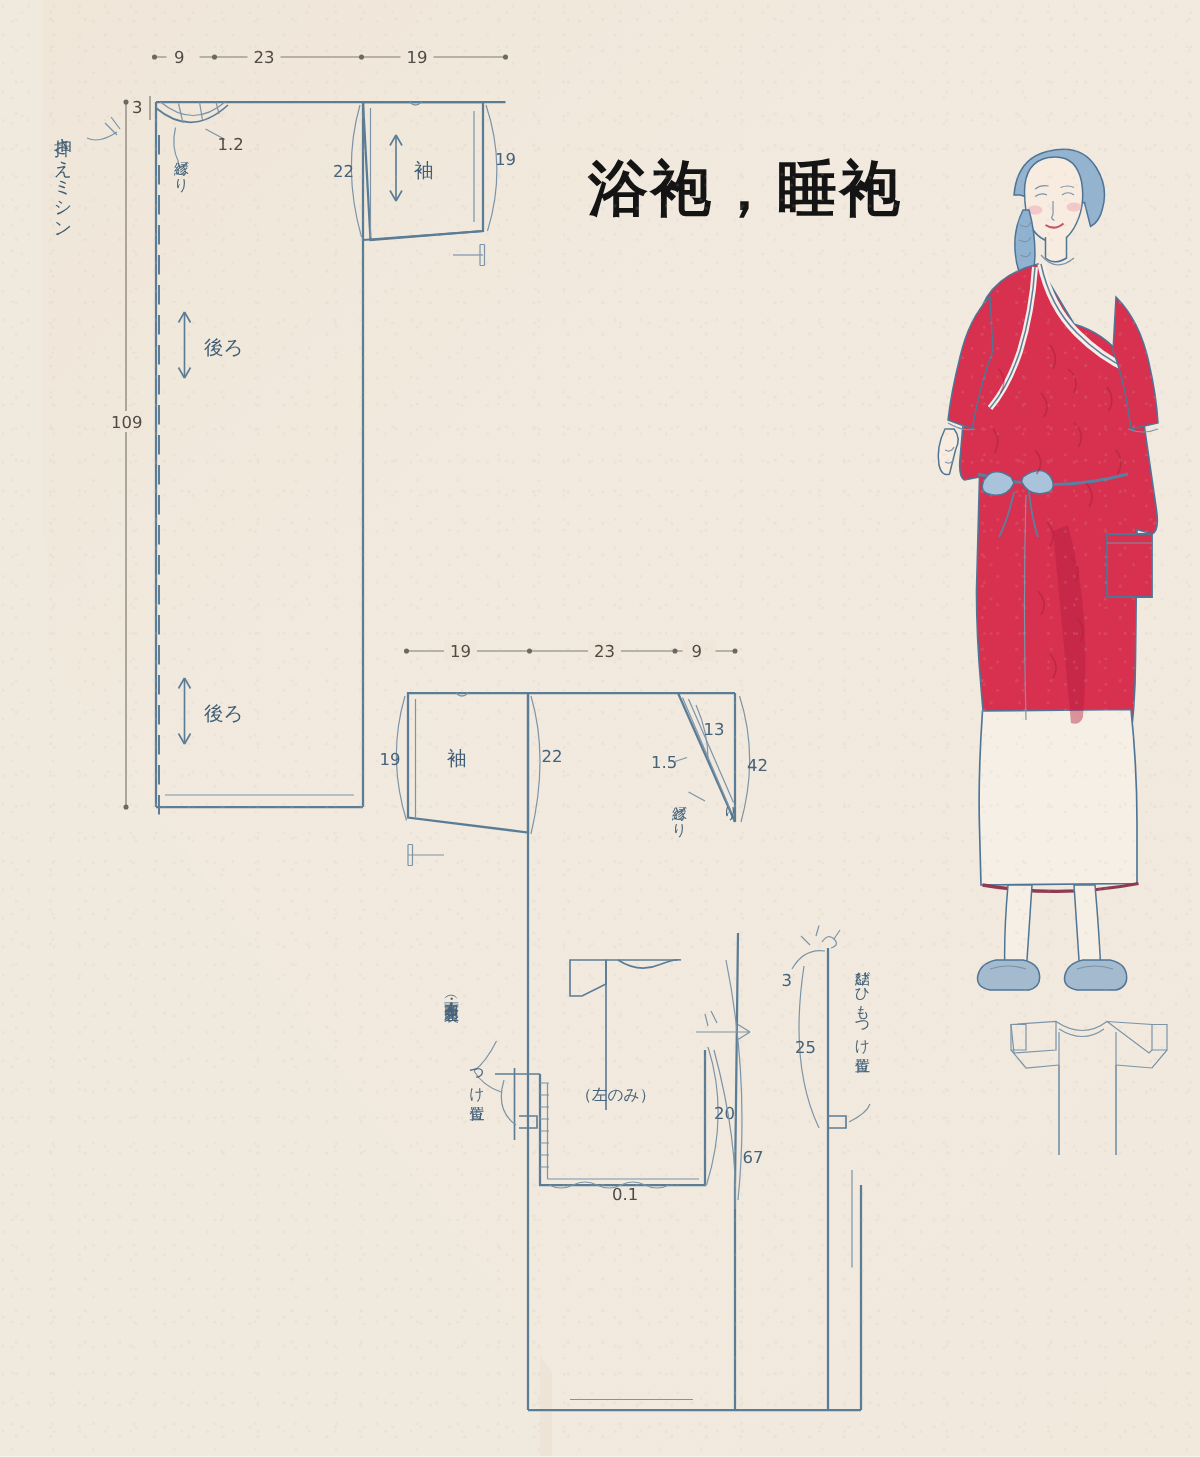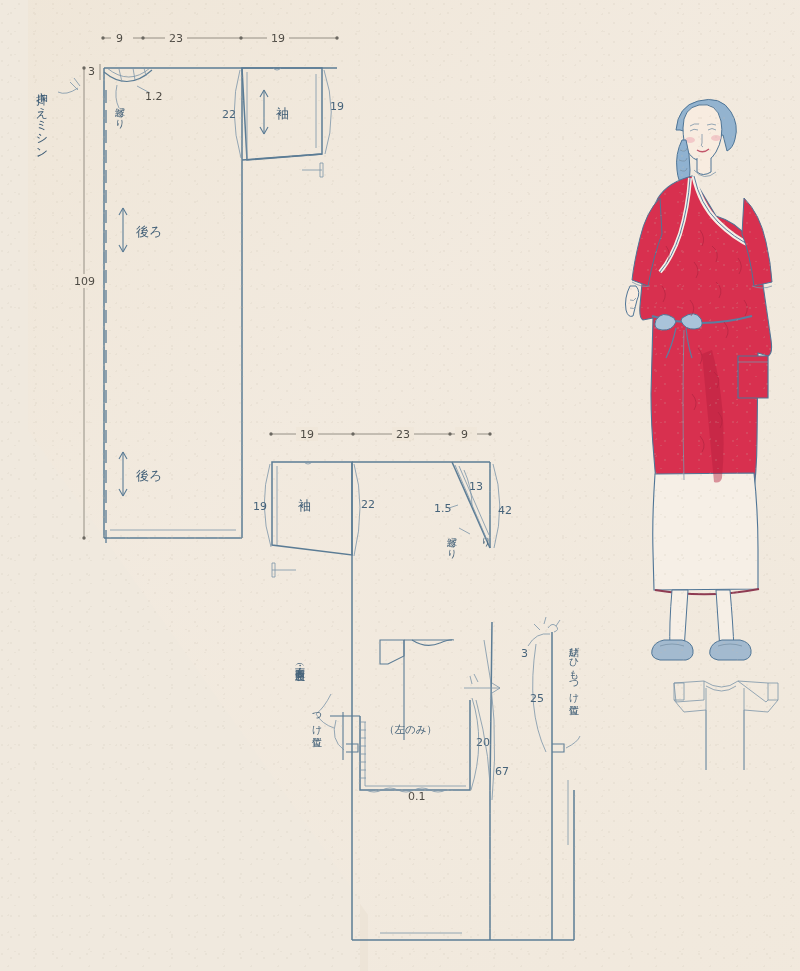"浴袍，睡袍" div { html: none -> <div>浴袍，睡袍</div> }
